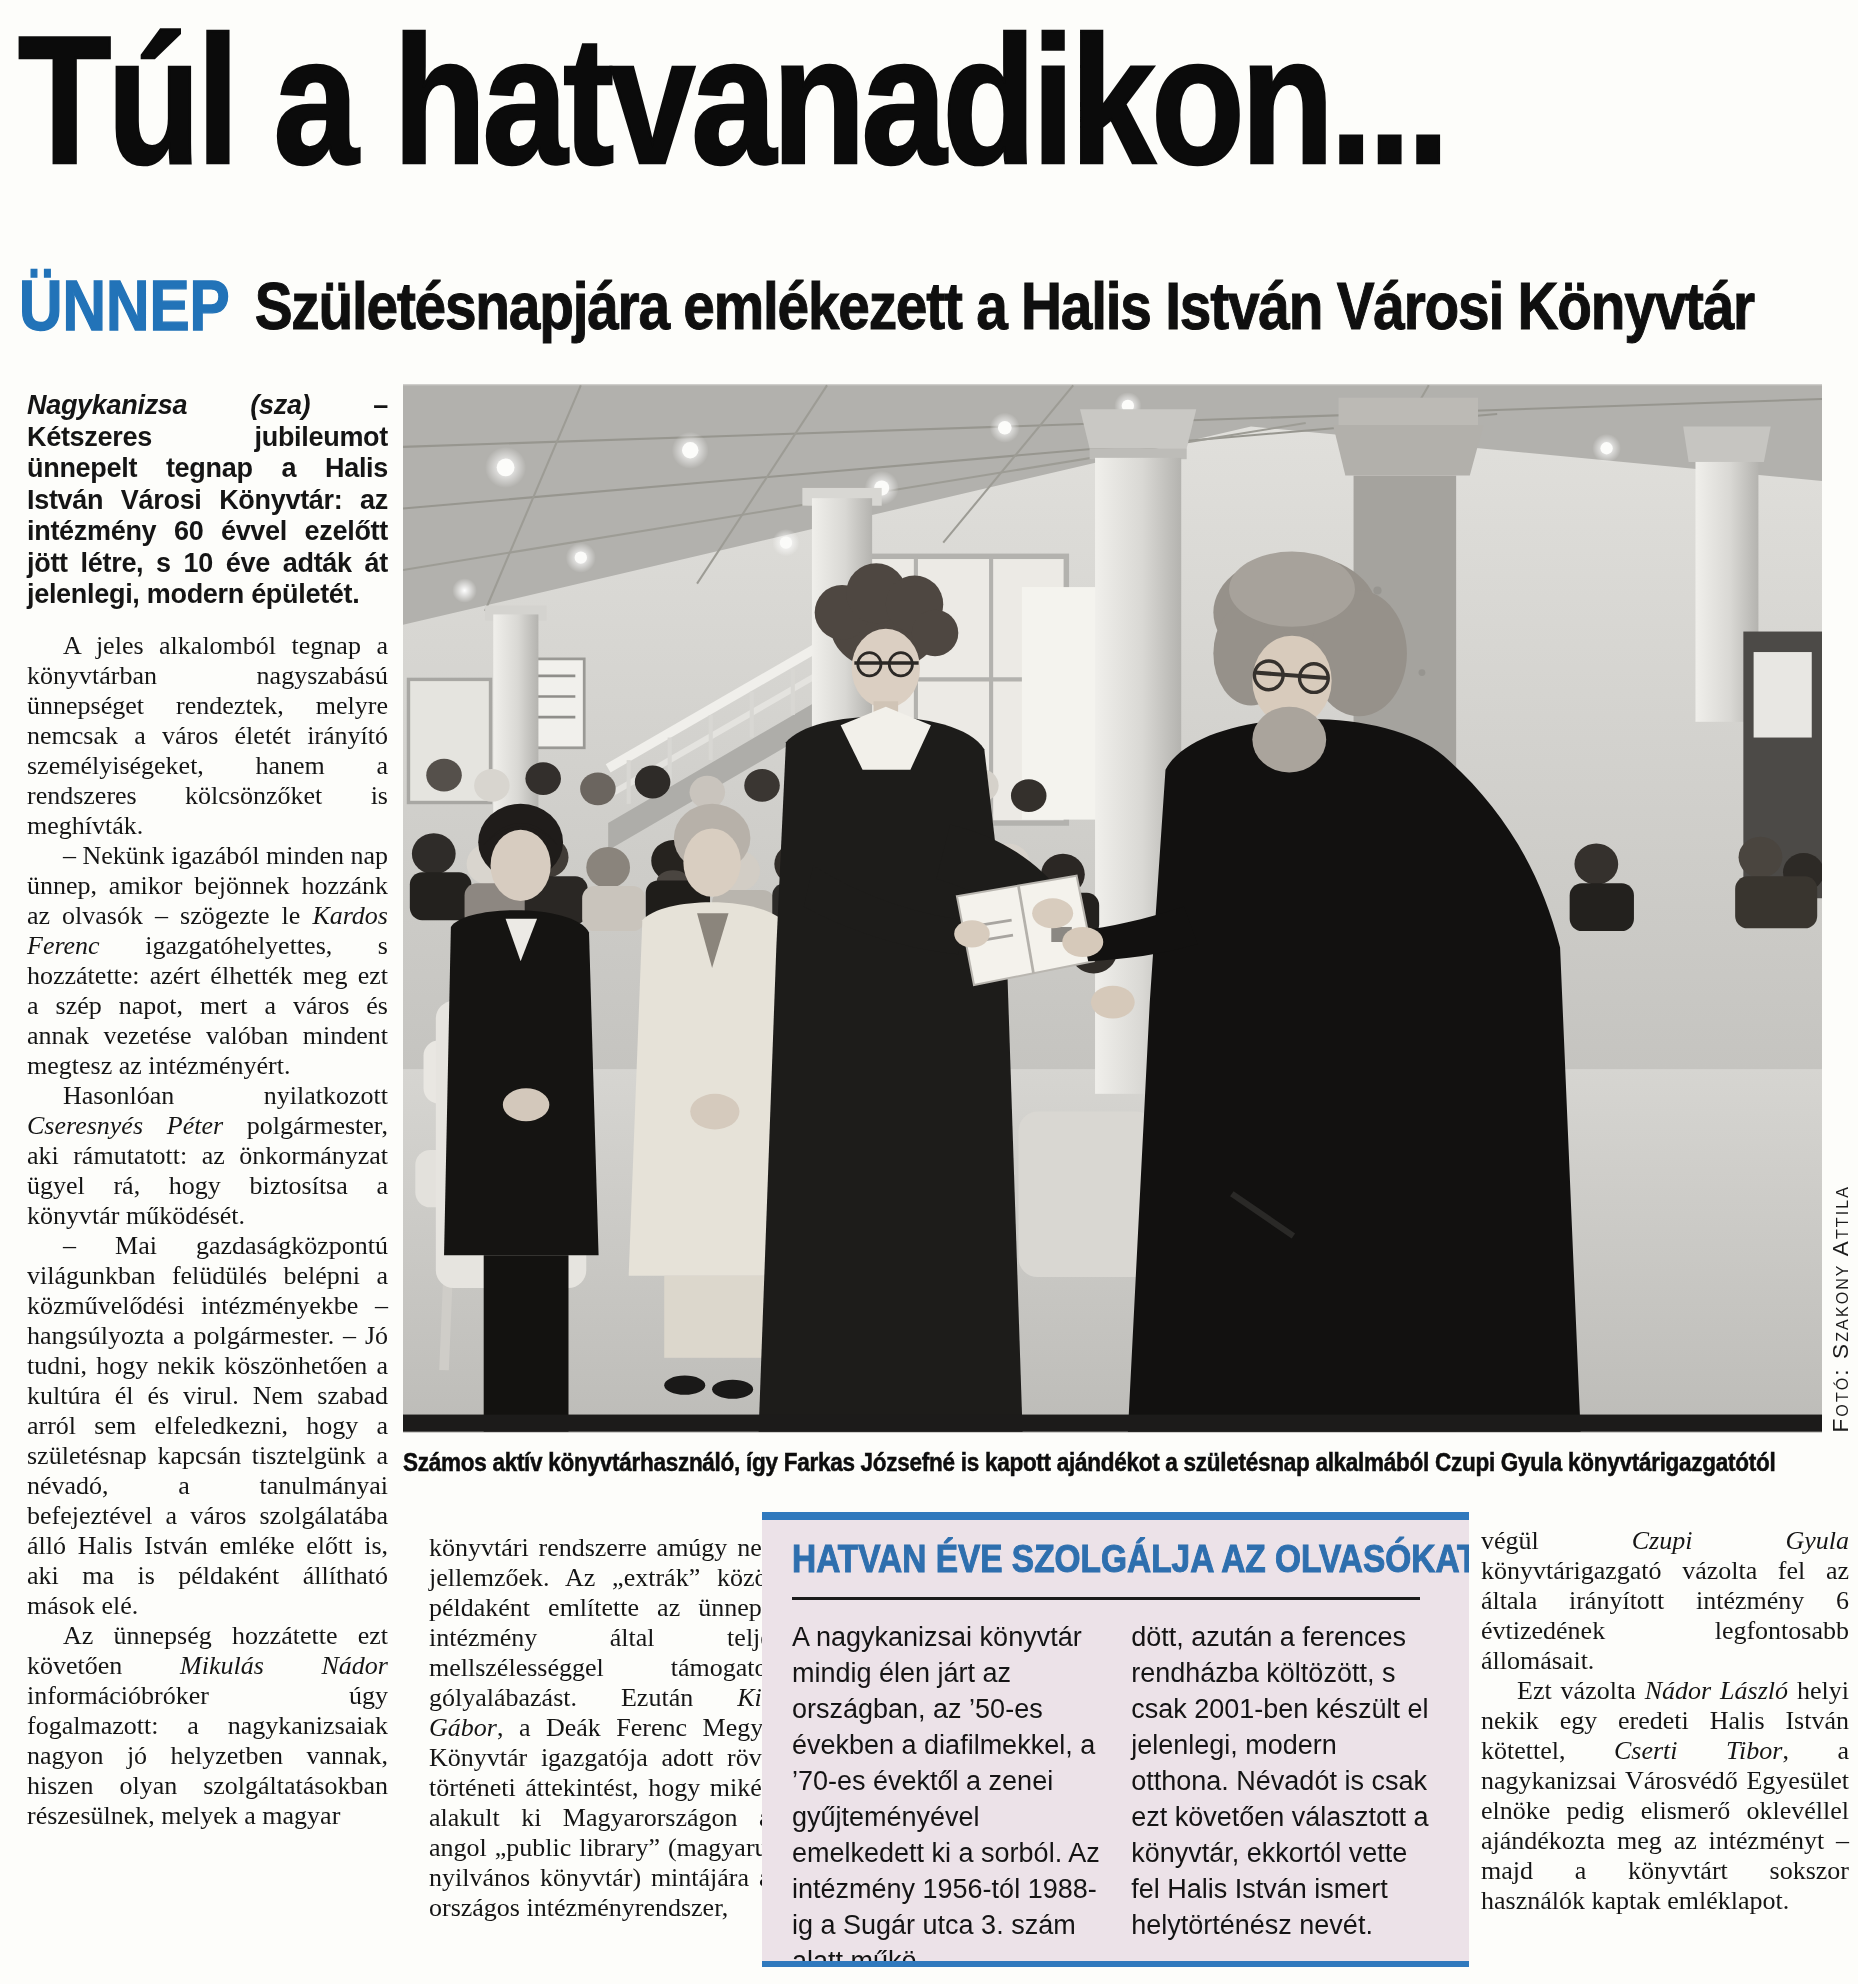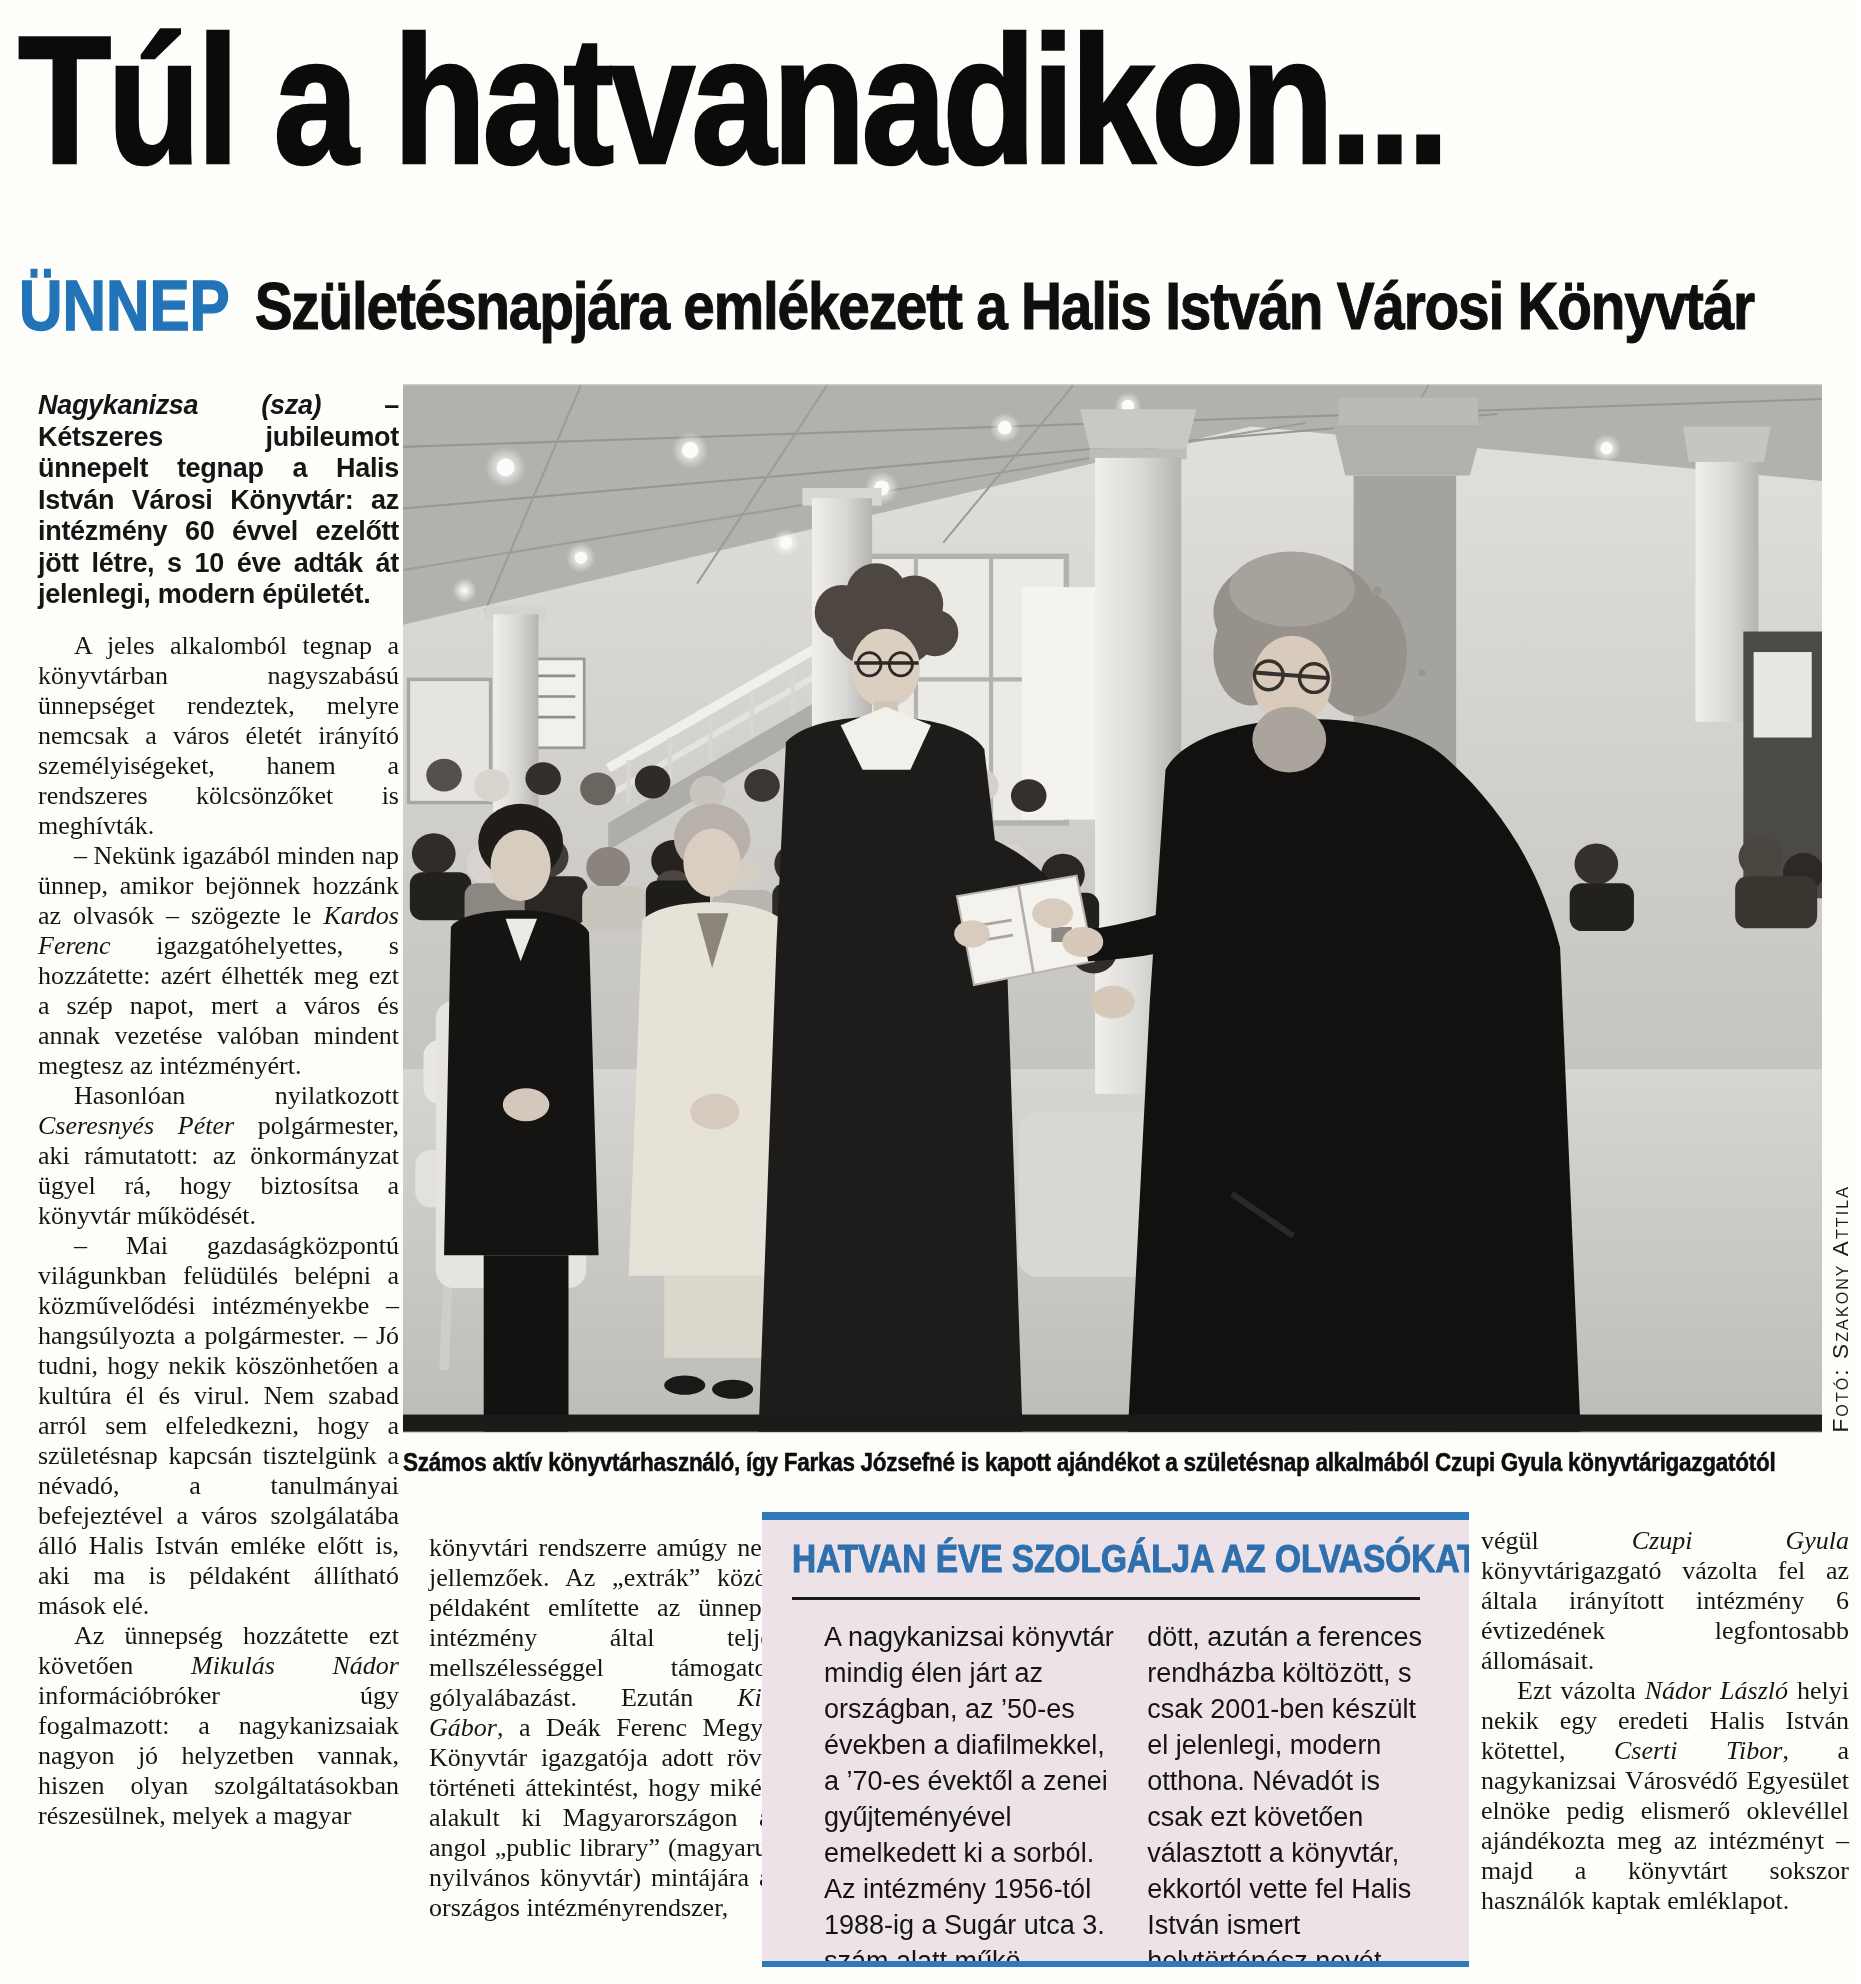"Nagykanizsa (sza) – Kétszeres jubileumot" .col1 { left: 38px -> 27px }
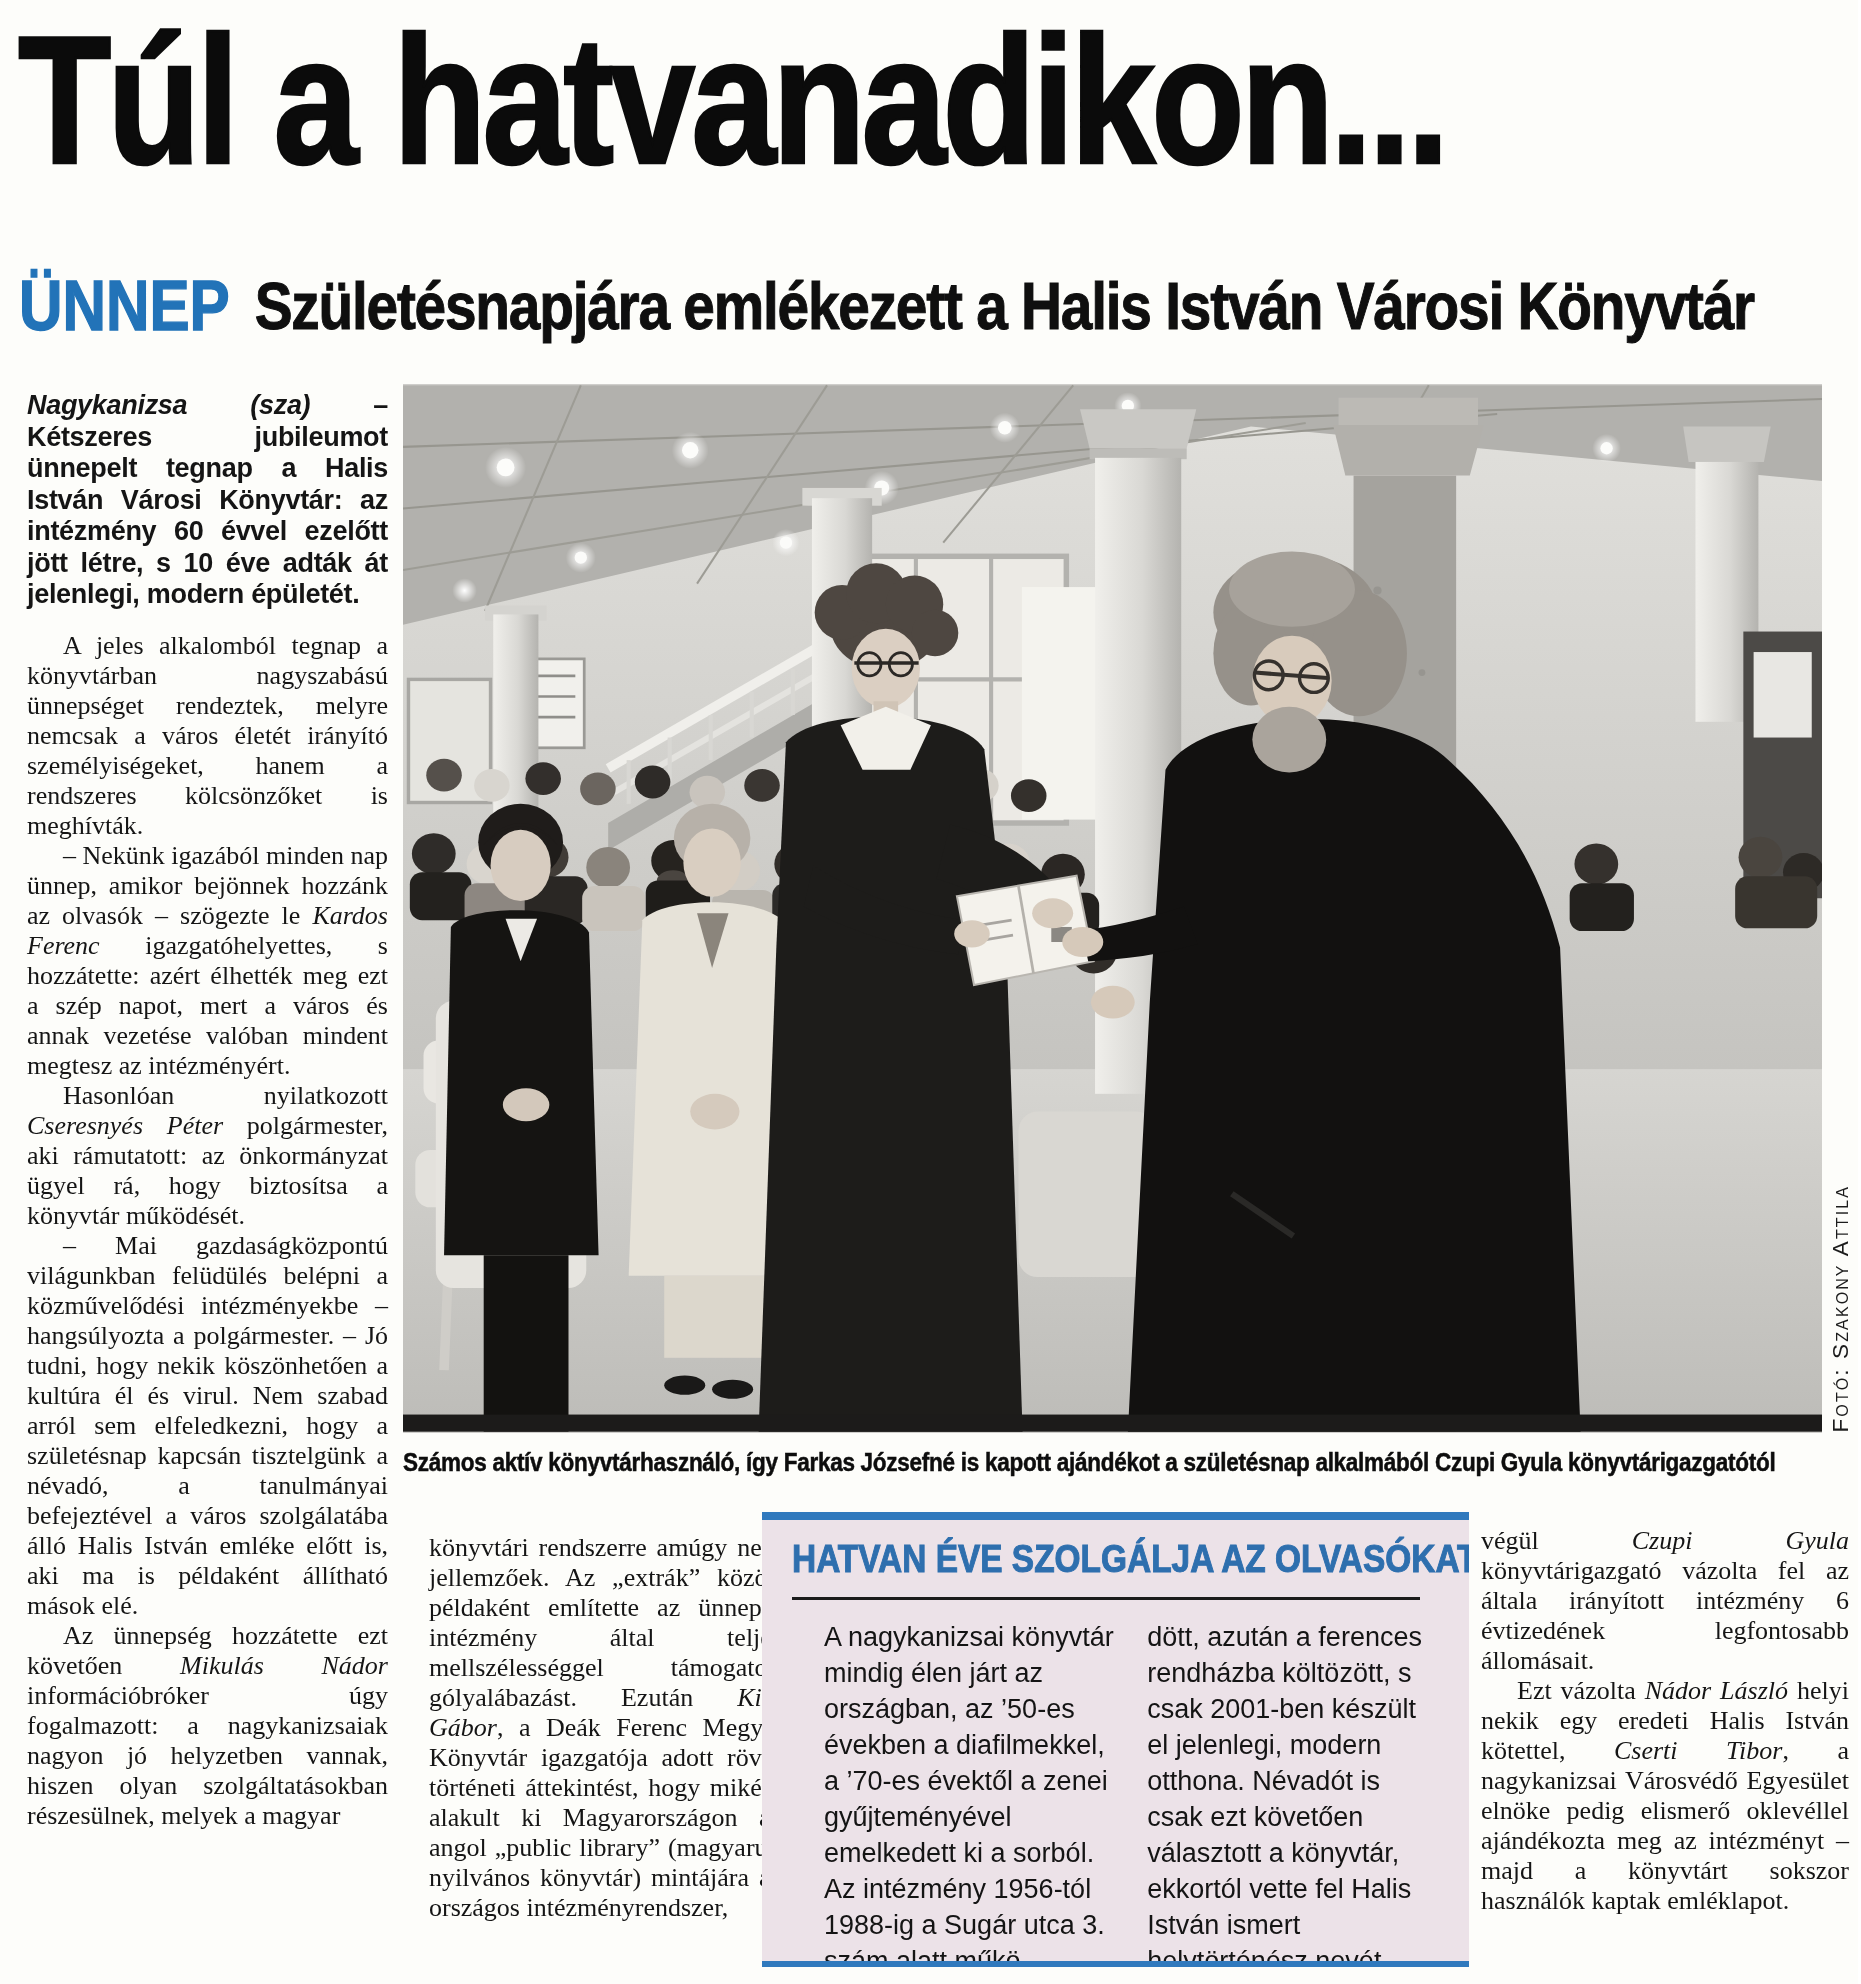"A nagykanizsai könyvtár mindig élen" .box-cols { margin-left: 32px -> none }
